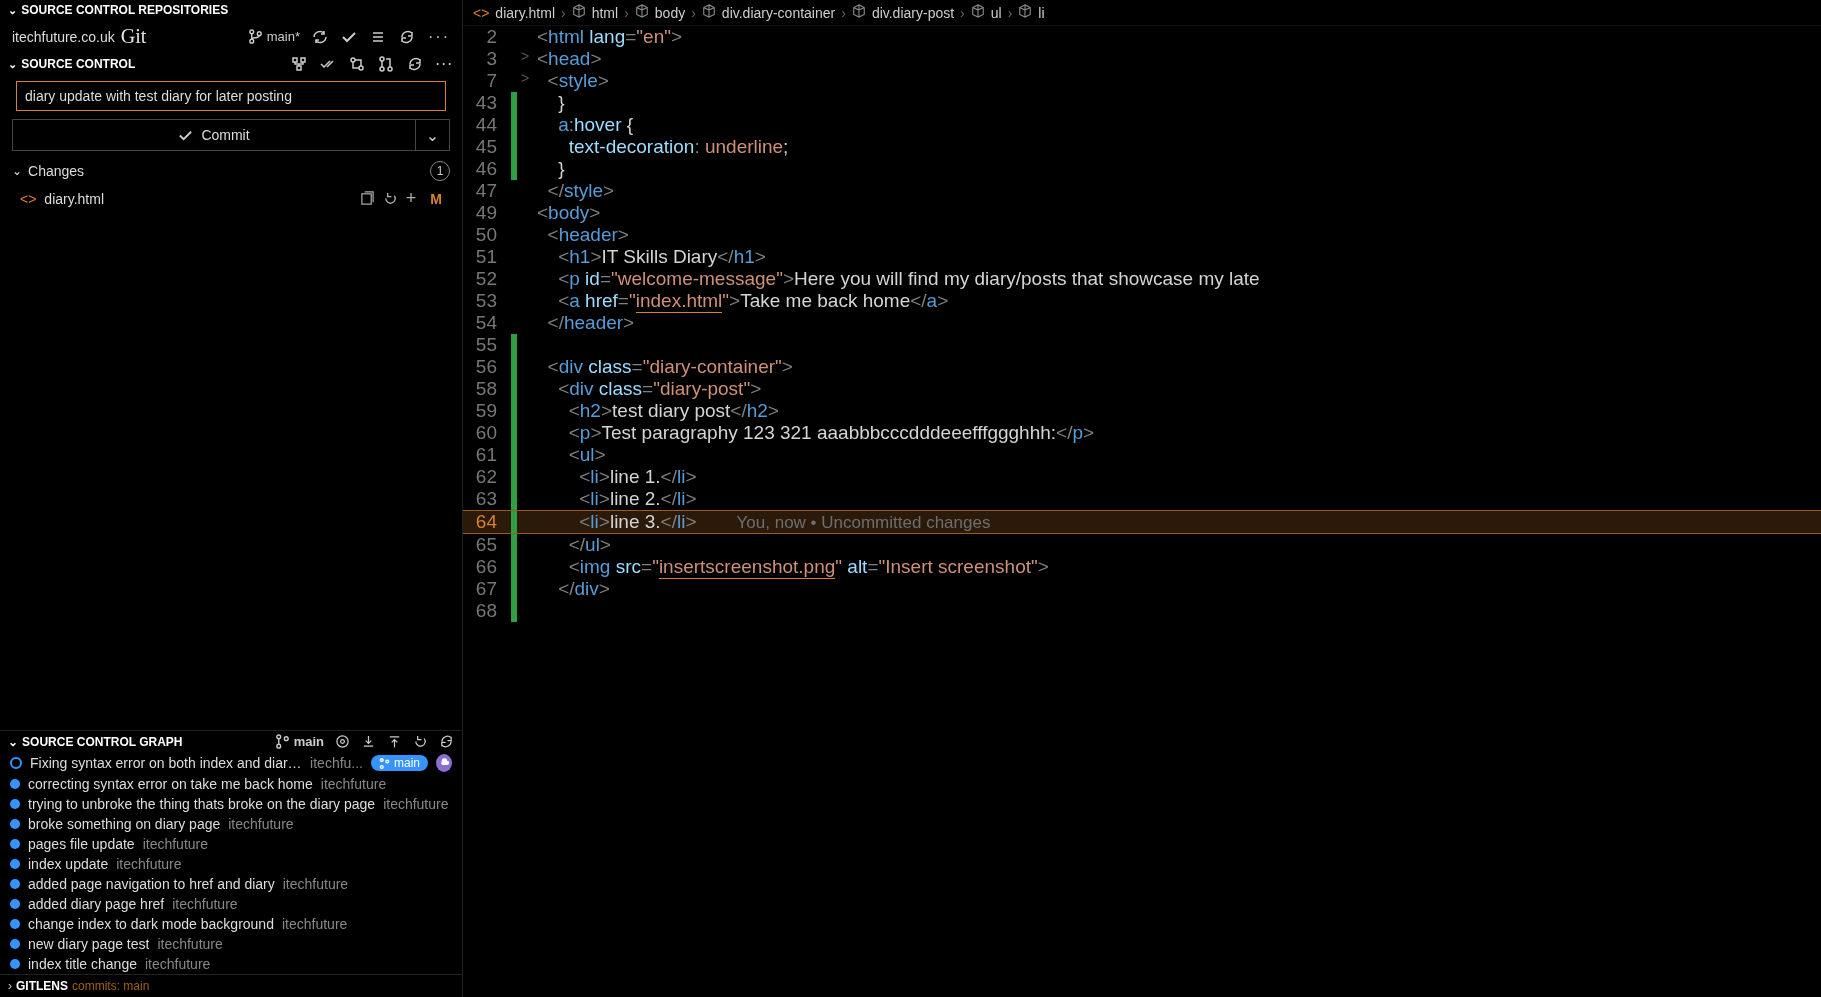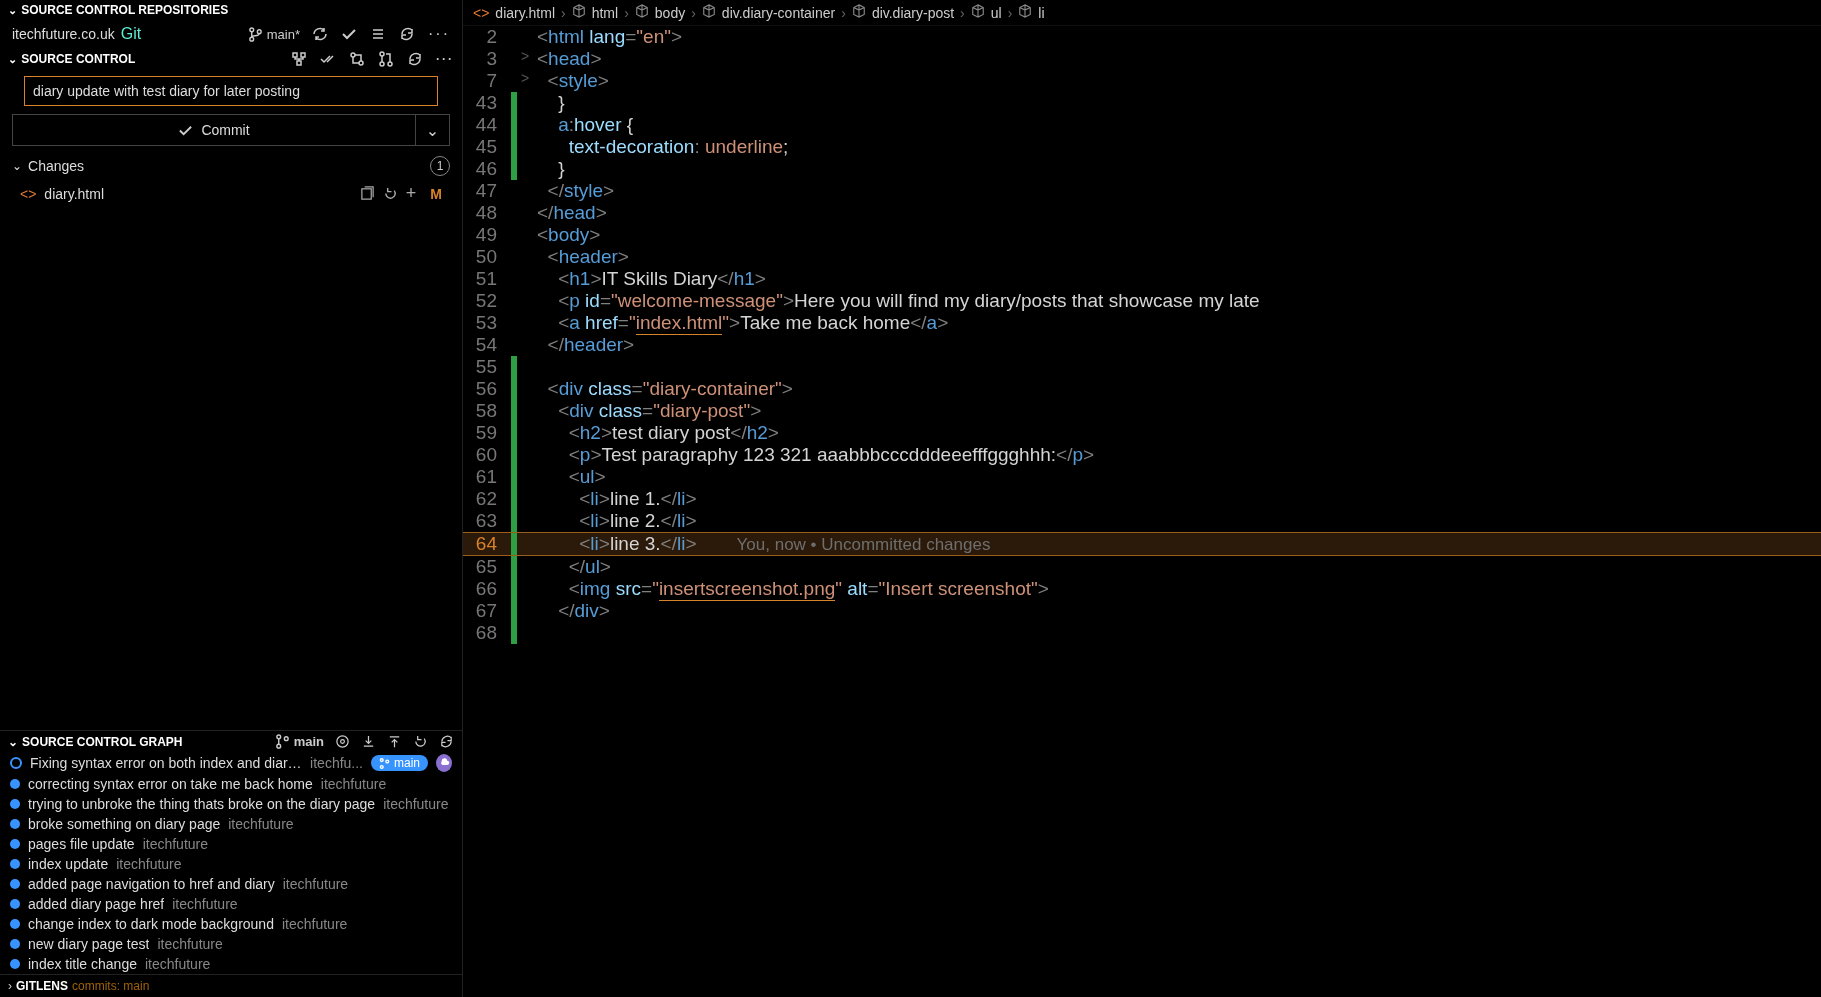"Git" .repo-row .vcs { color: #5eead4 -> #e5e5e5; font-family: none -> Liberation Serif, serif; font-size: 16px -> 20px }
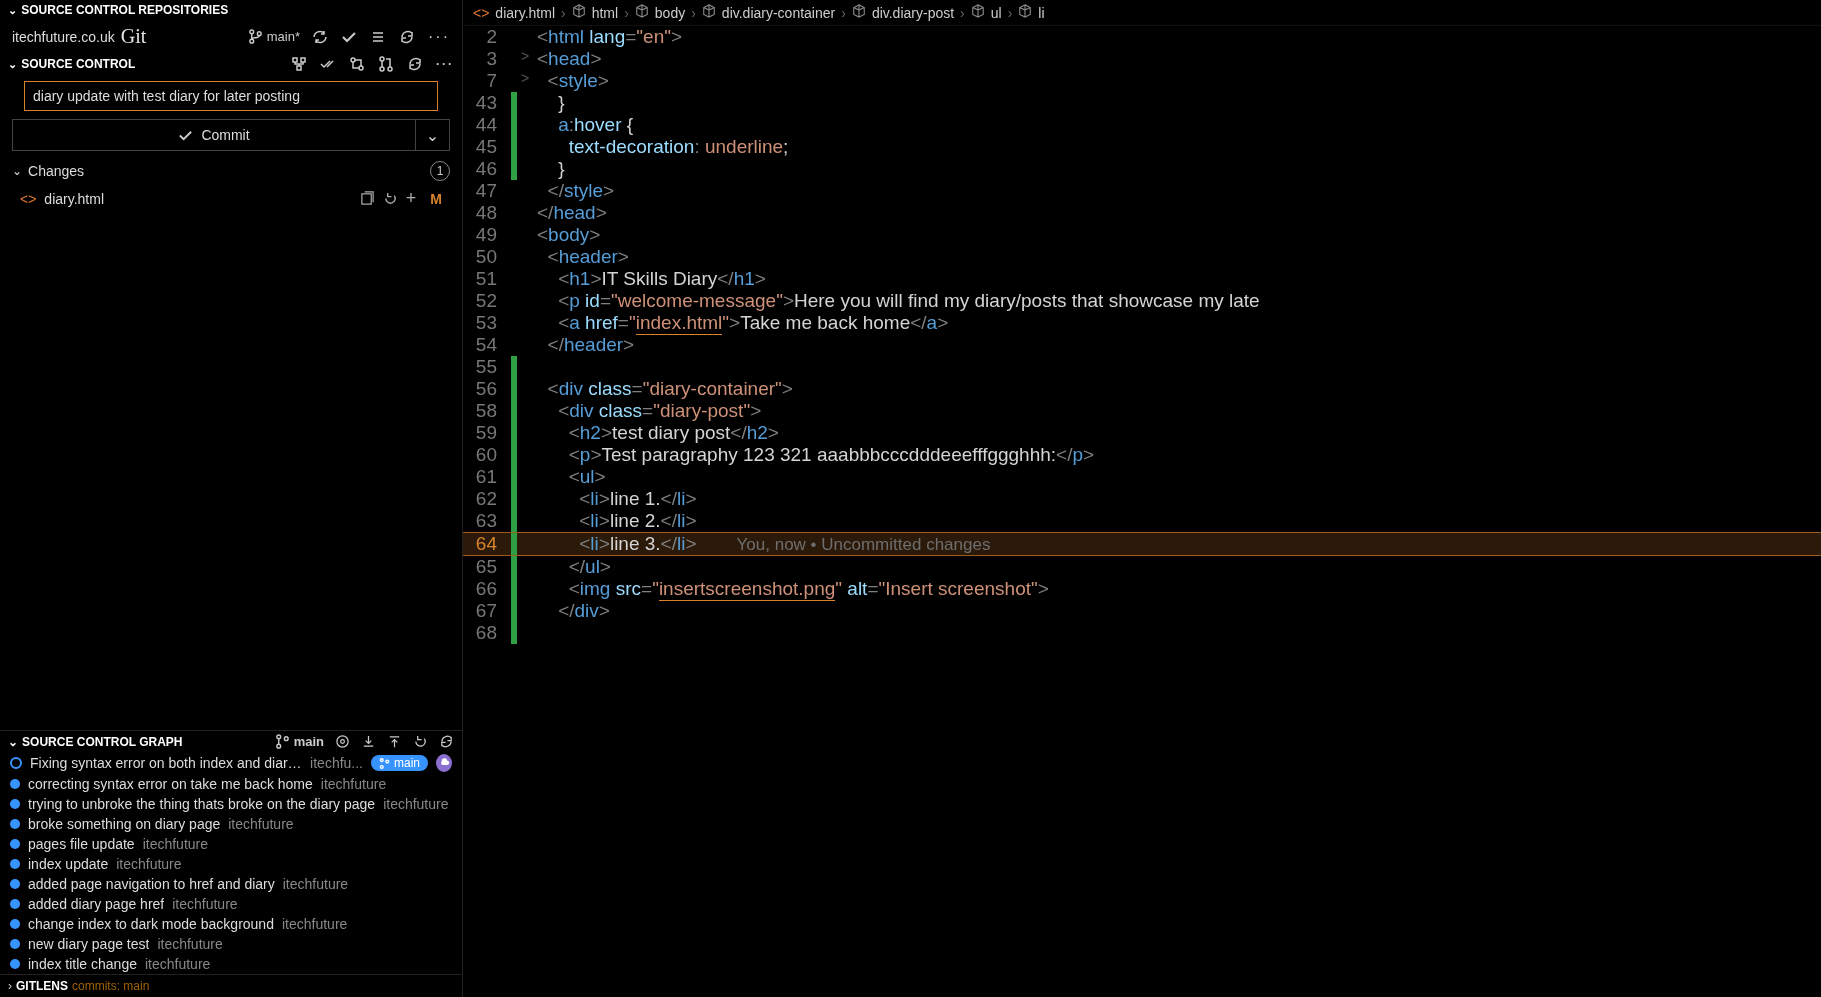"diary update with test diary" .commit-input-wrap { padding: 6px 24px -> 6px 16px }
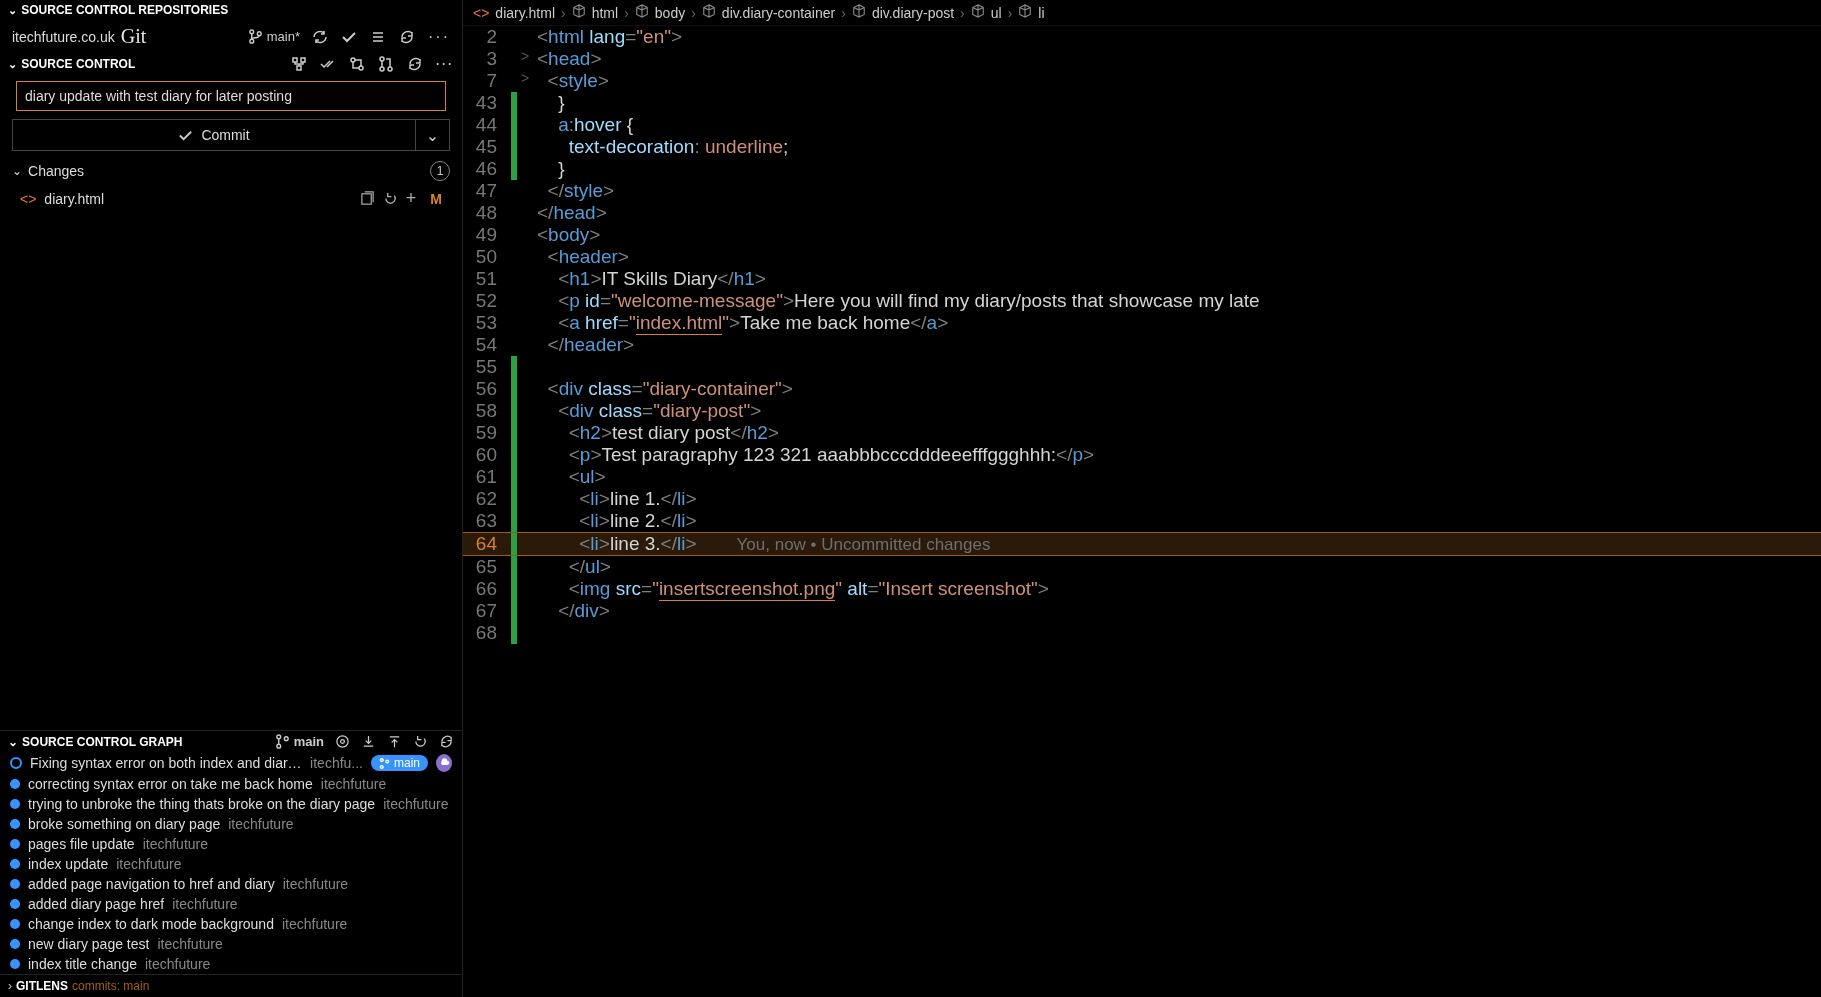"48" div.code-line { html: <div><span>48</span><span></span><span></span><span><span>&lt;/</span><span>head</span><span>&gt;</span></span></div> -> none }
